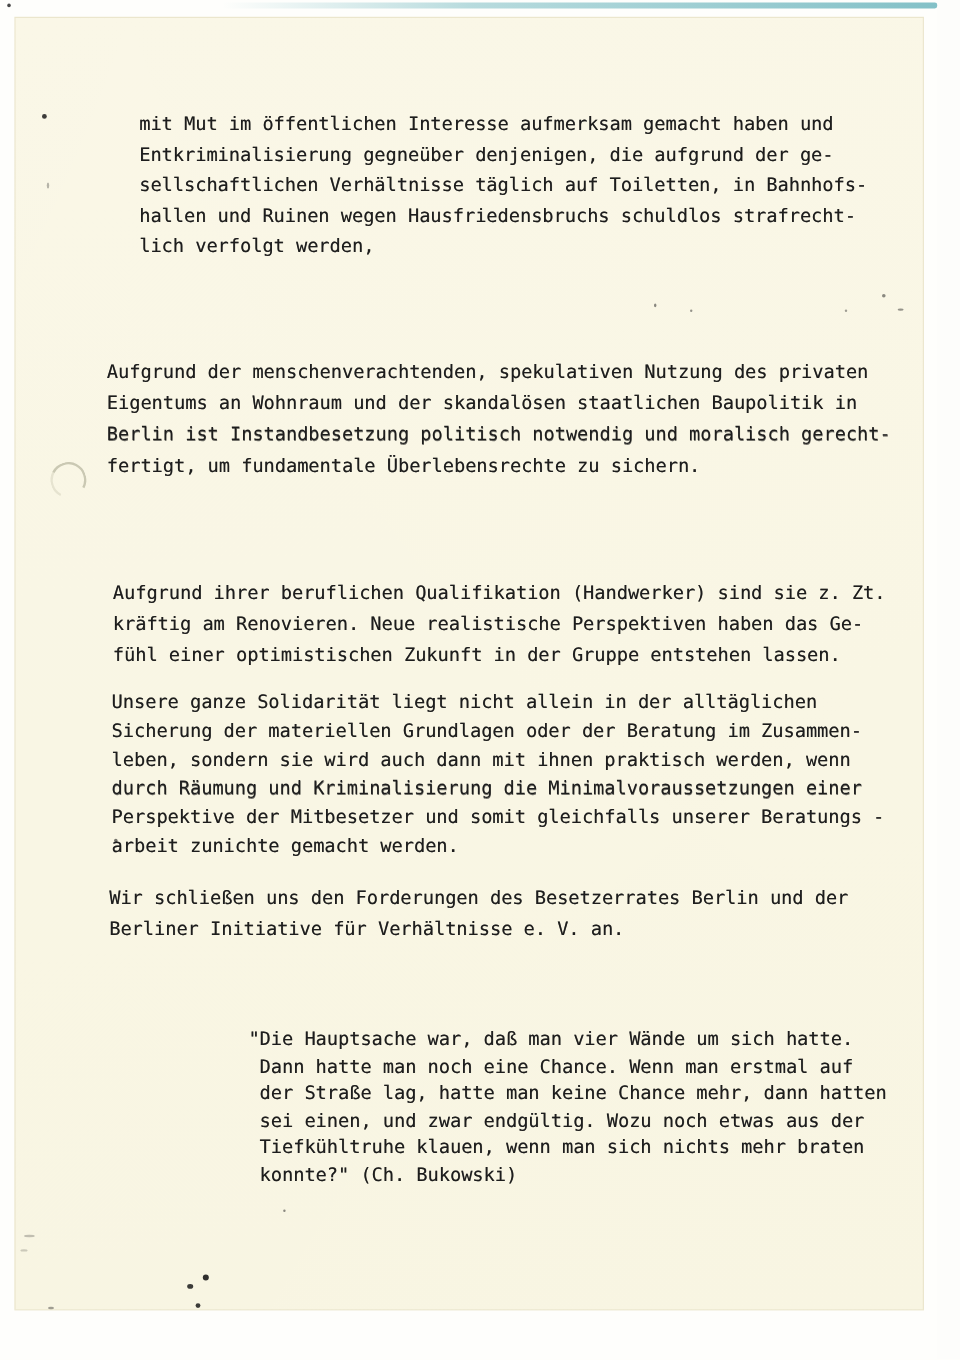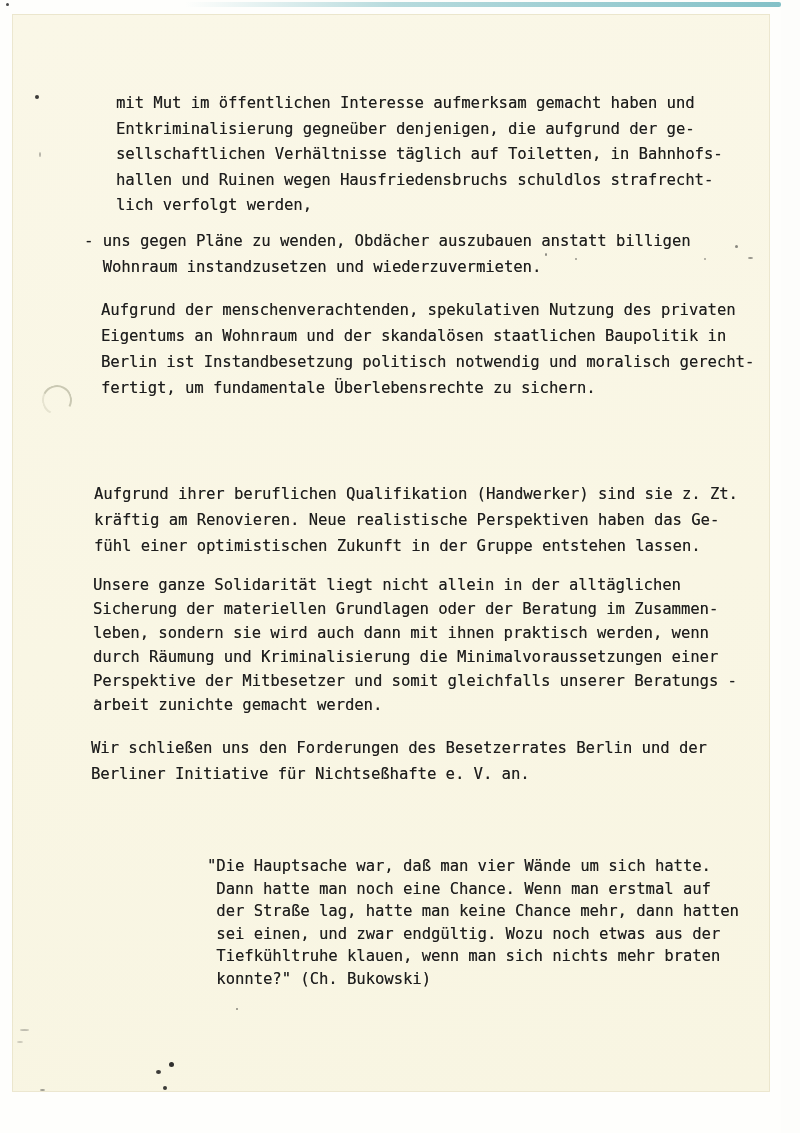"- uns gegen Pläne zu" div.para { html: <div>- uns gegen Pläne zu wenden, Obdächer auszubauen anstatt billigen Wohnraum instandzusetzen und wiederzuvermieten.</div> -> none }
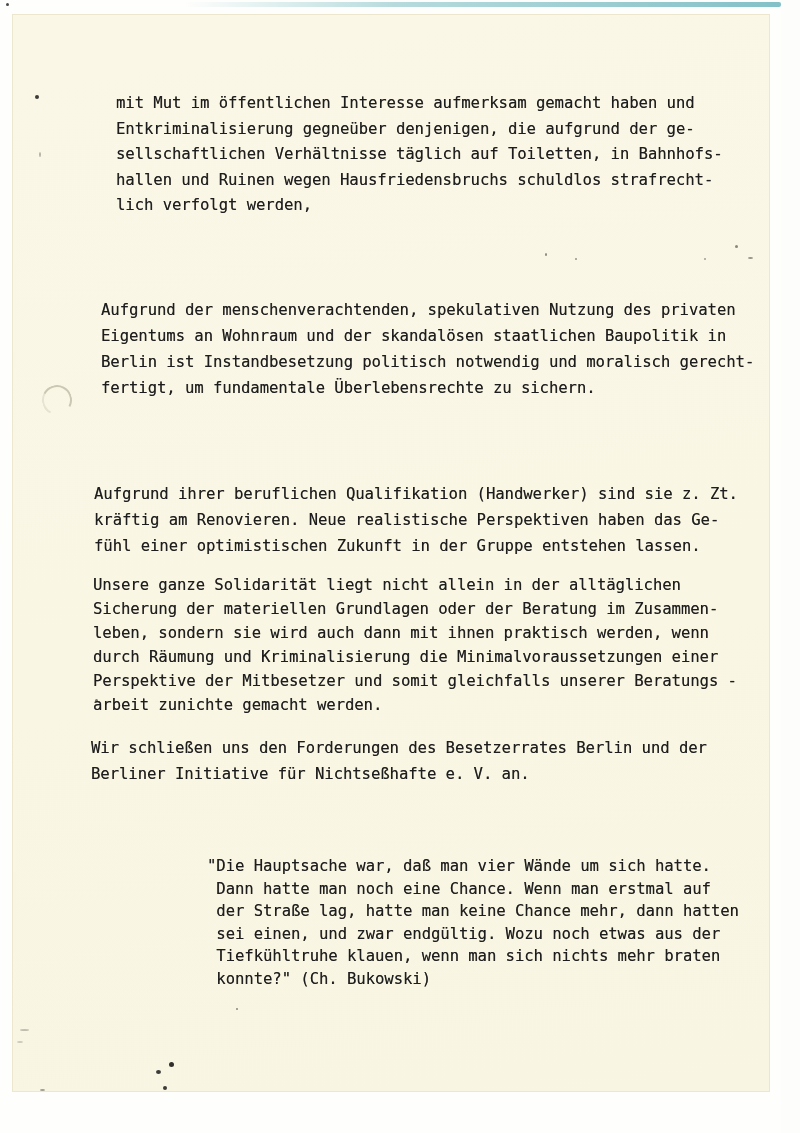"Aufgrund der menschenverachtenden," div.para { left: 88px -> 76px }
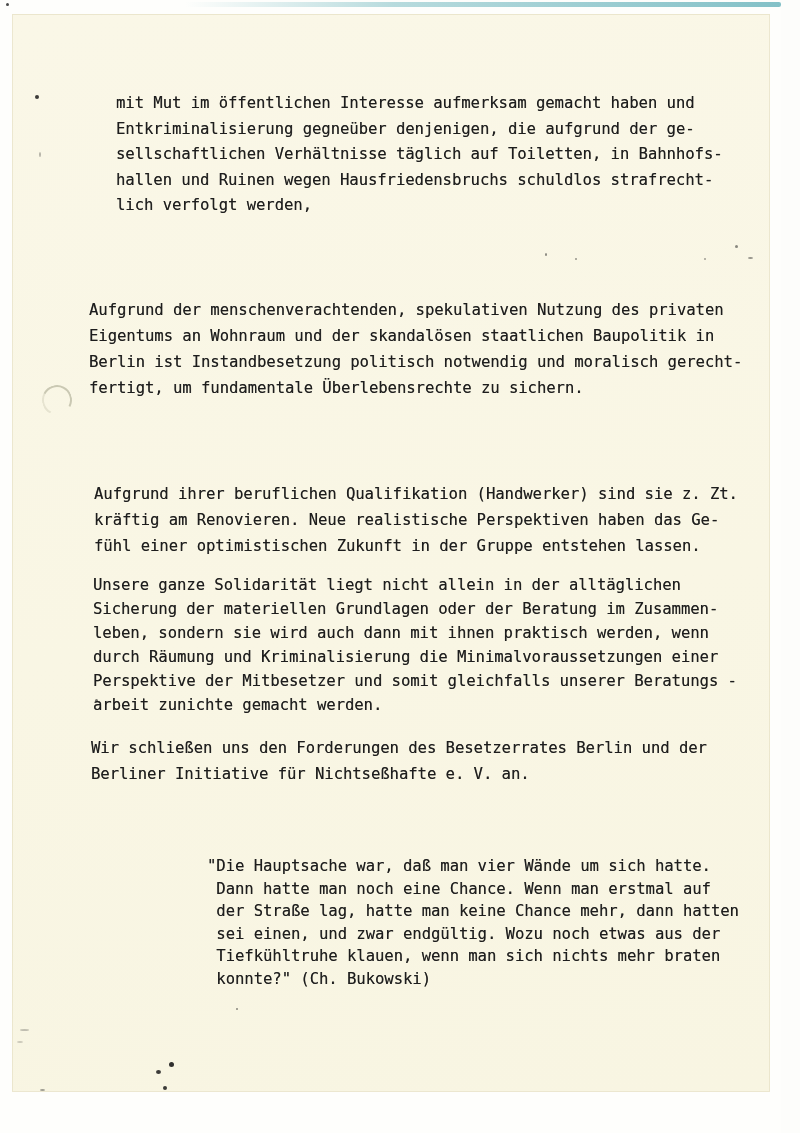"Wir schließen uns den Forderungen" div.para { text: Nichtseßhafte -> Verhältnisse }
